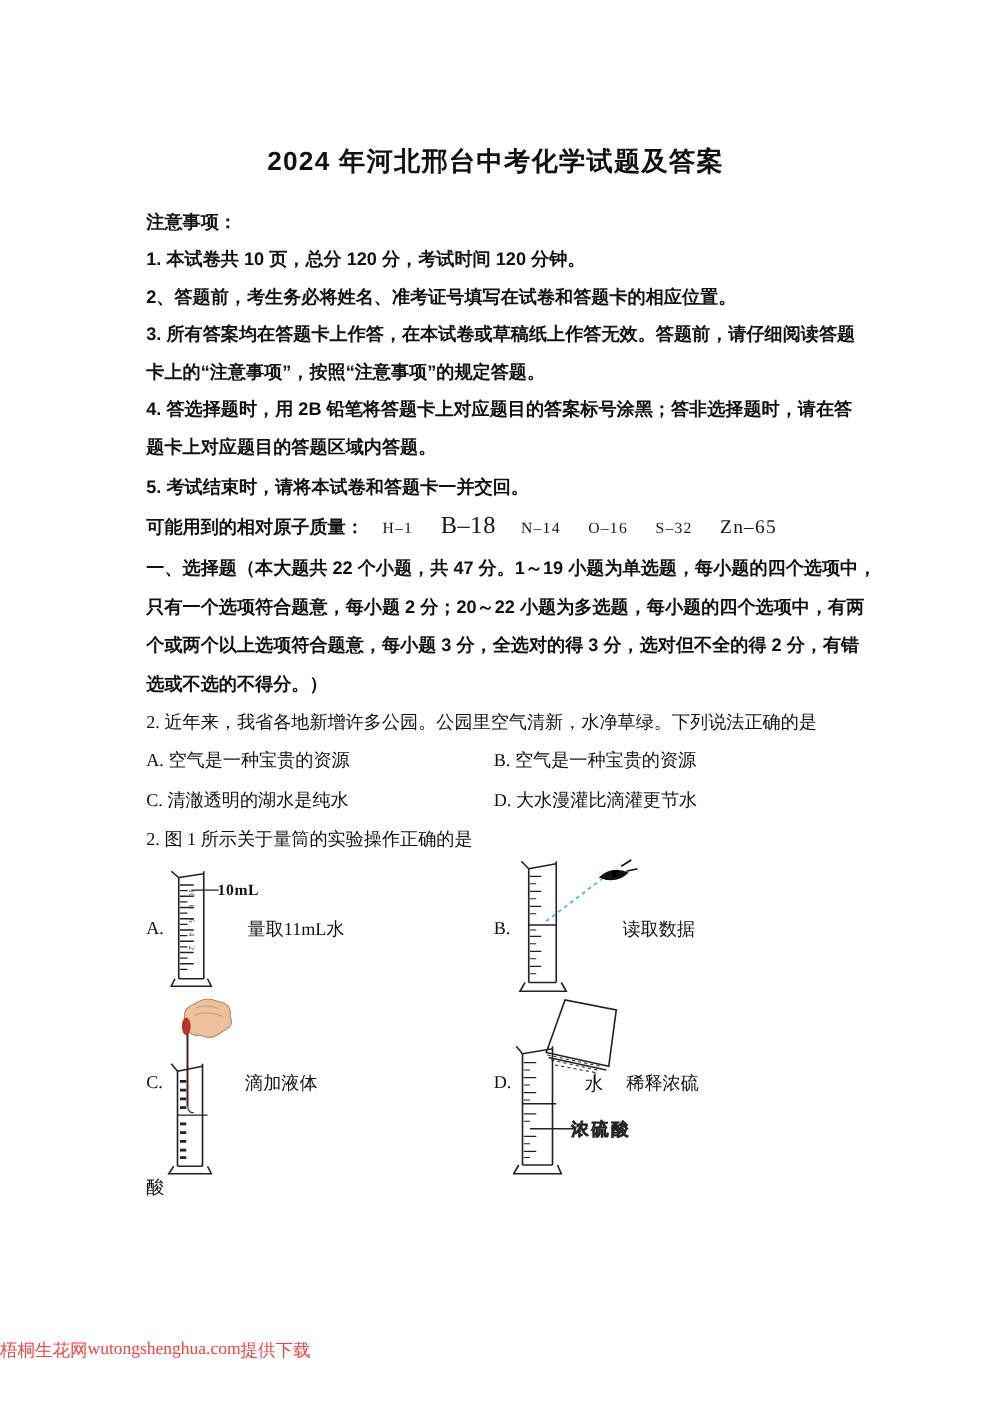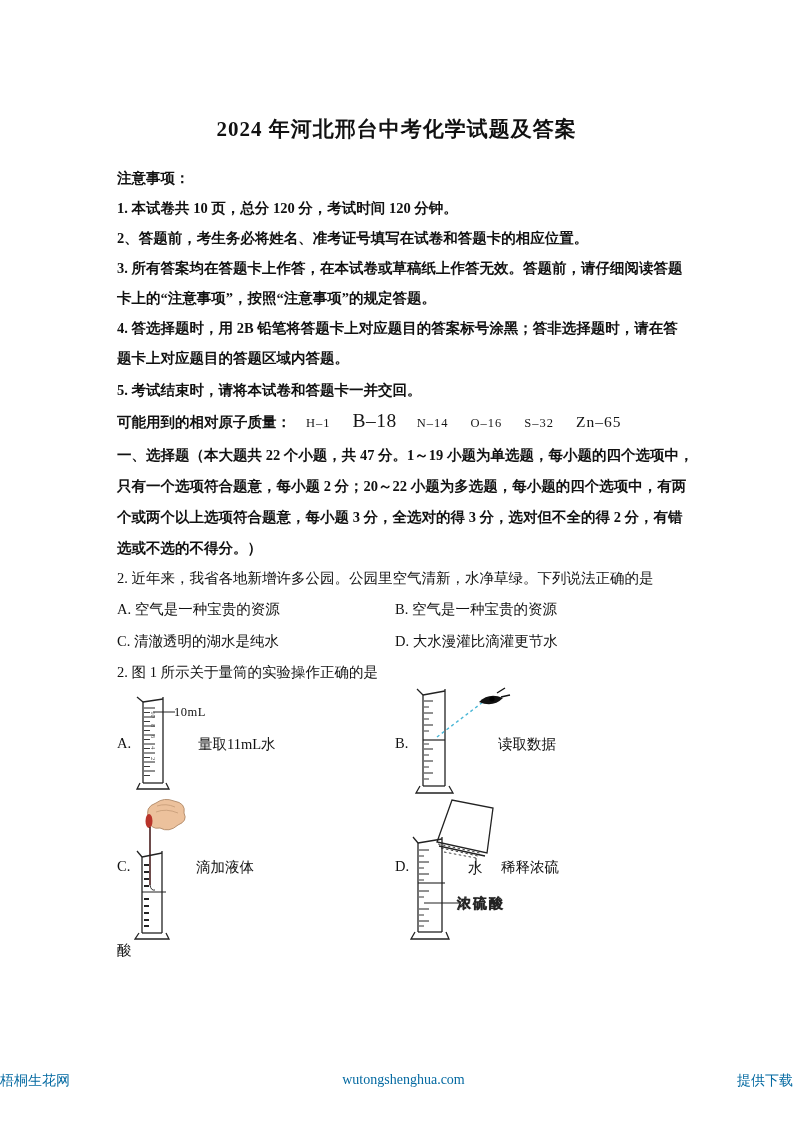"2024 年河北邢台中考化学试题及答案" .heiti { font-family: Liberation Serif, serif -> Liberation Sans, sans-serif }
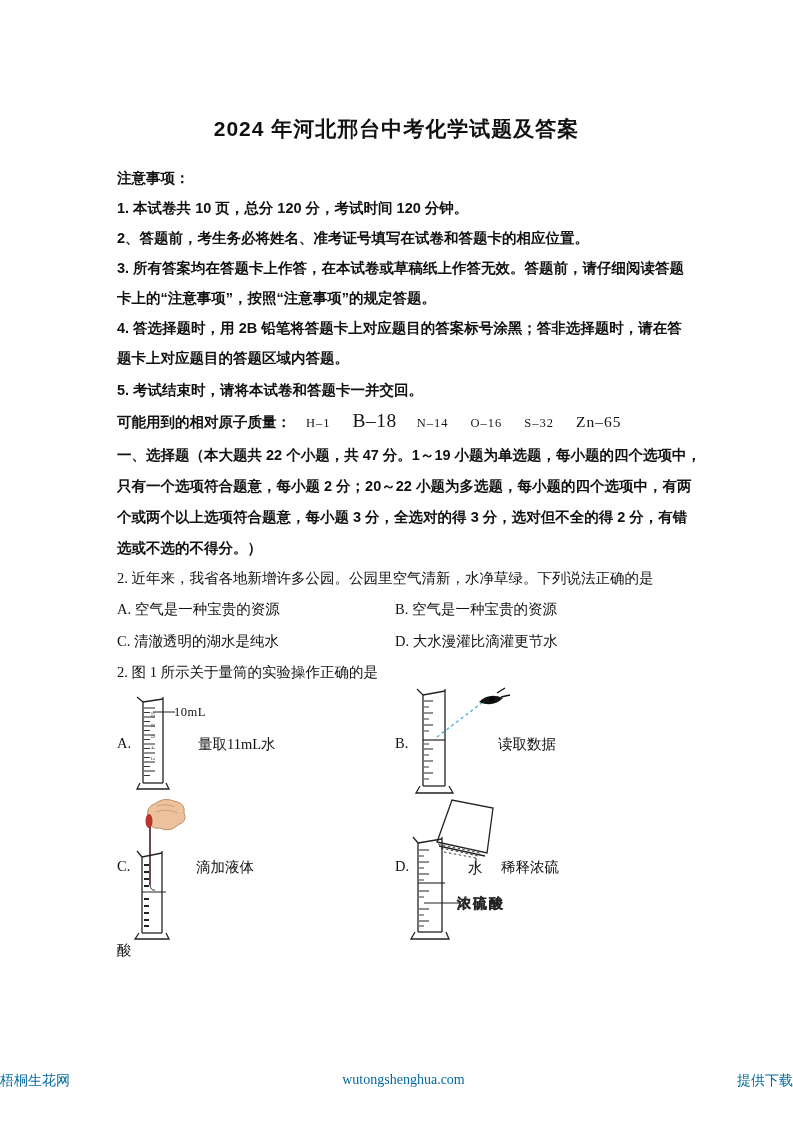"10mL" .smallnote { font-weight: none -> bold }
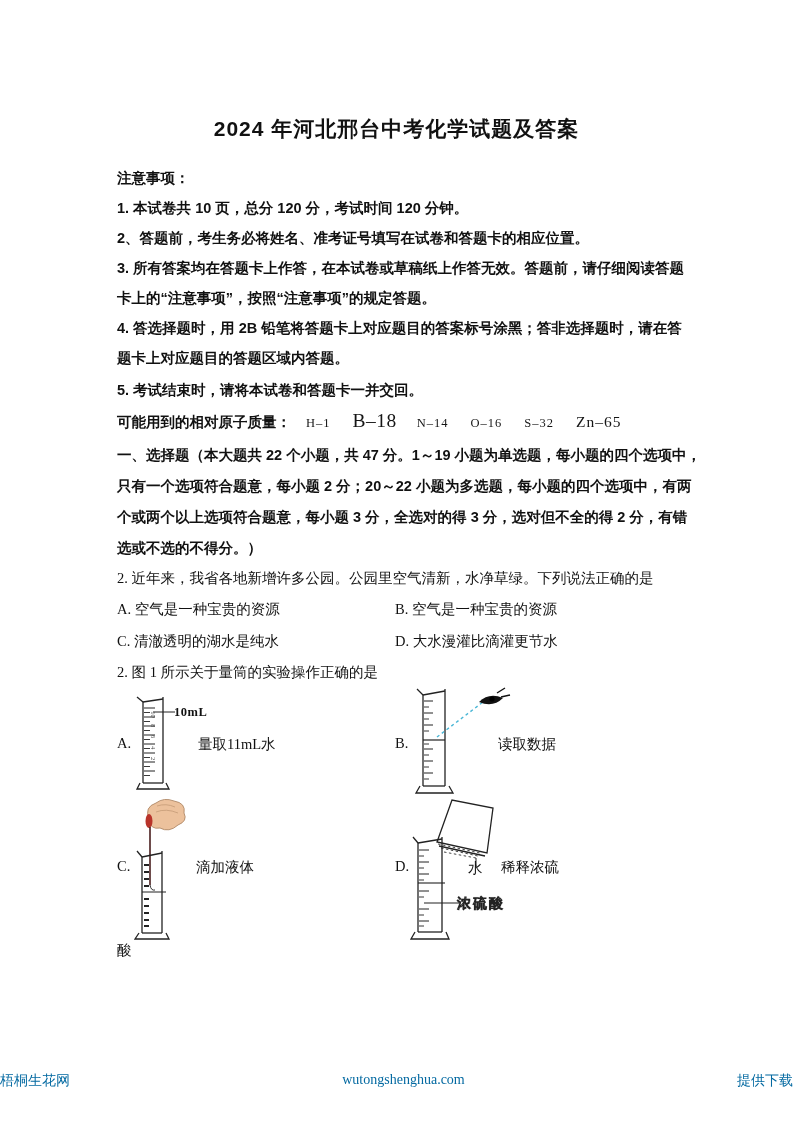"梧桐生花网" .footer { color: #0369a1 -> #ef4444; gap: 38px -> none; justify-content: space-between -> flex-start }
